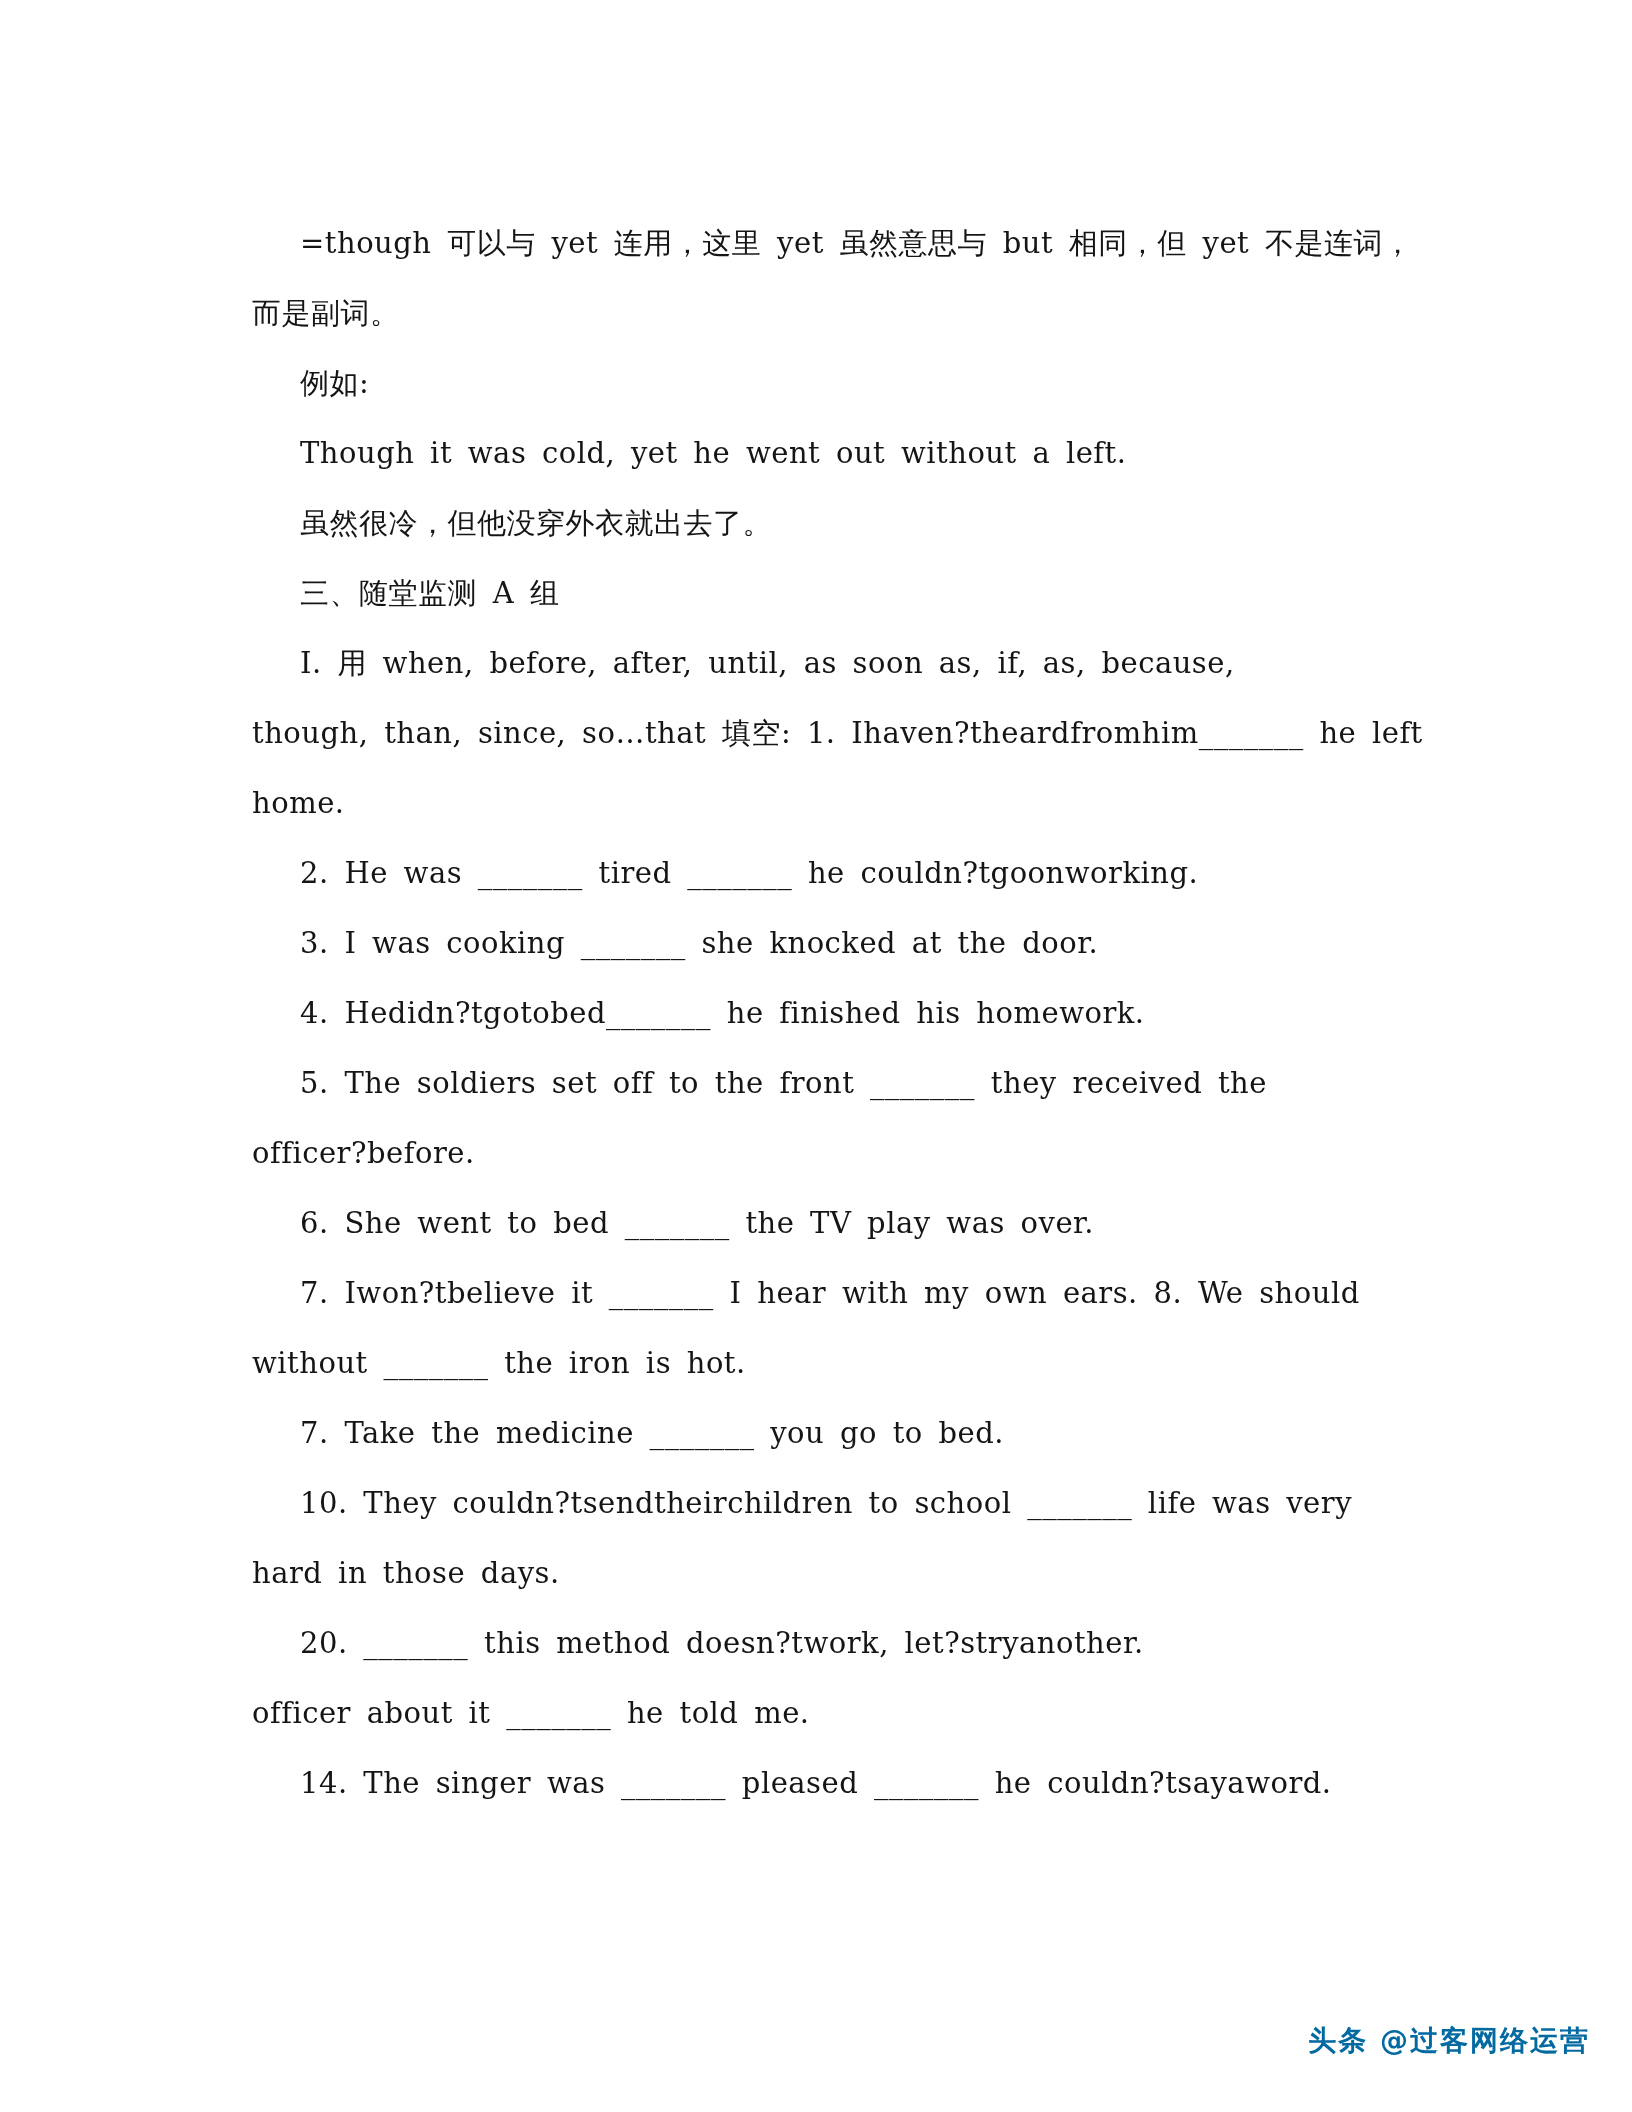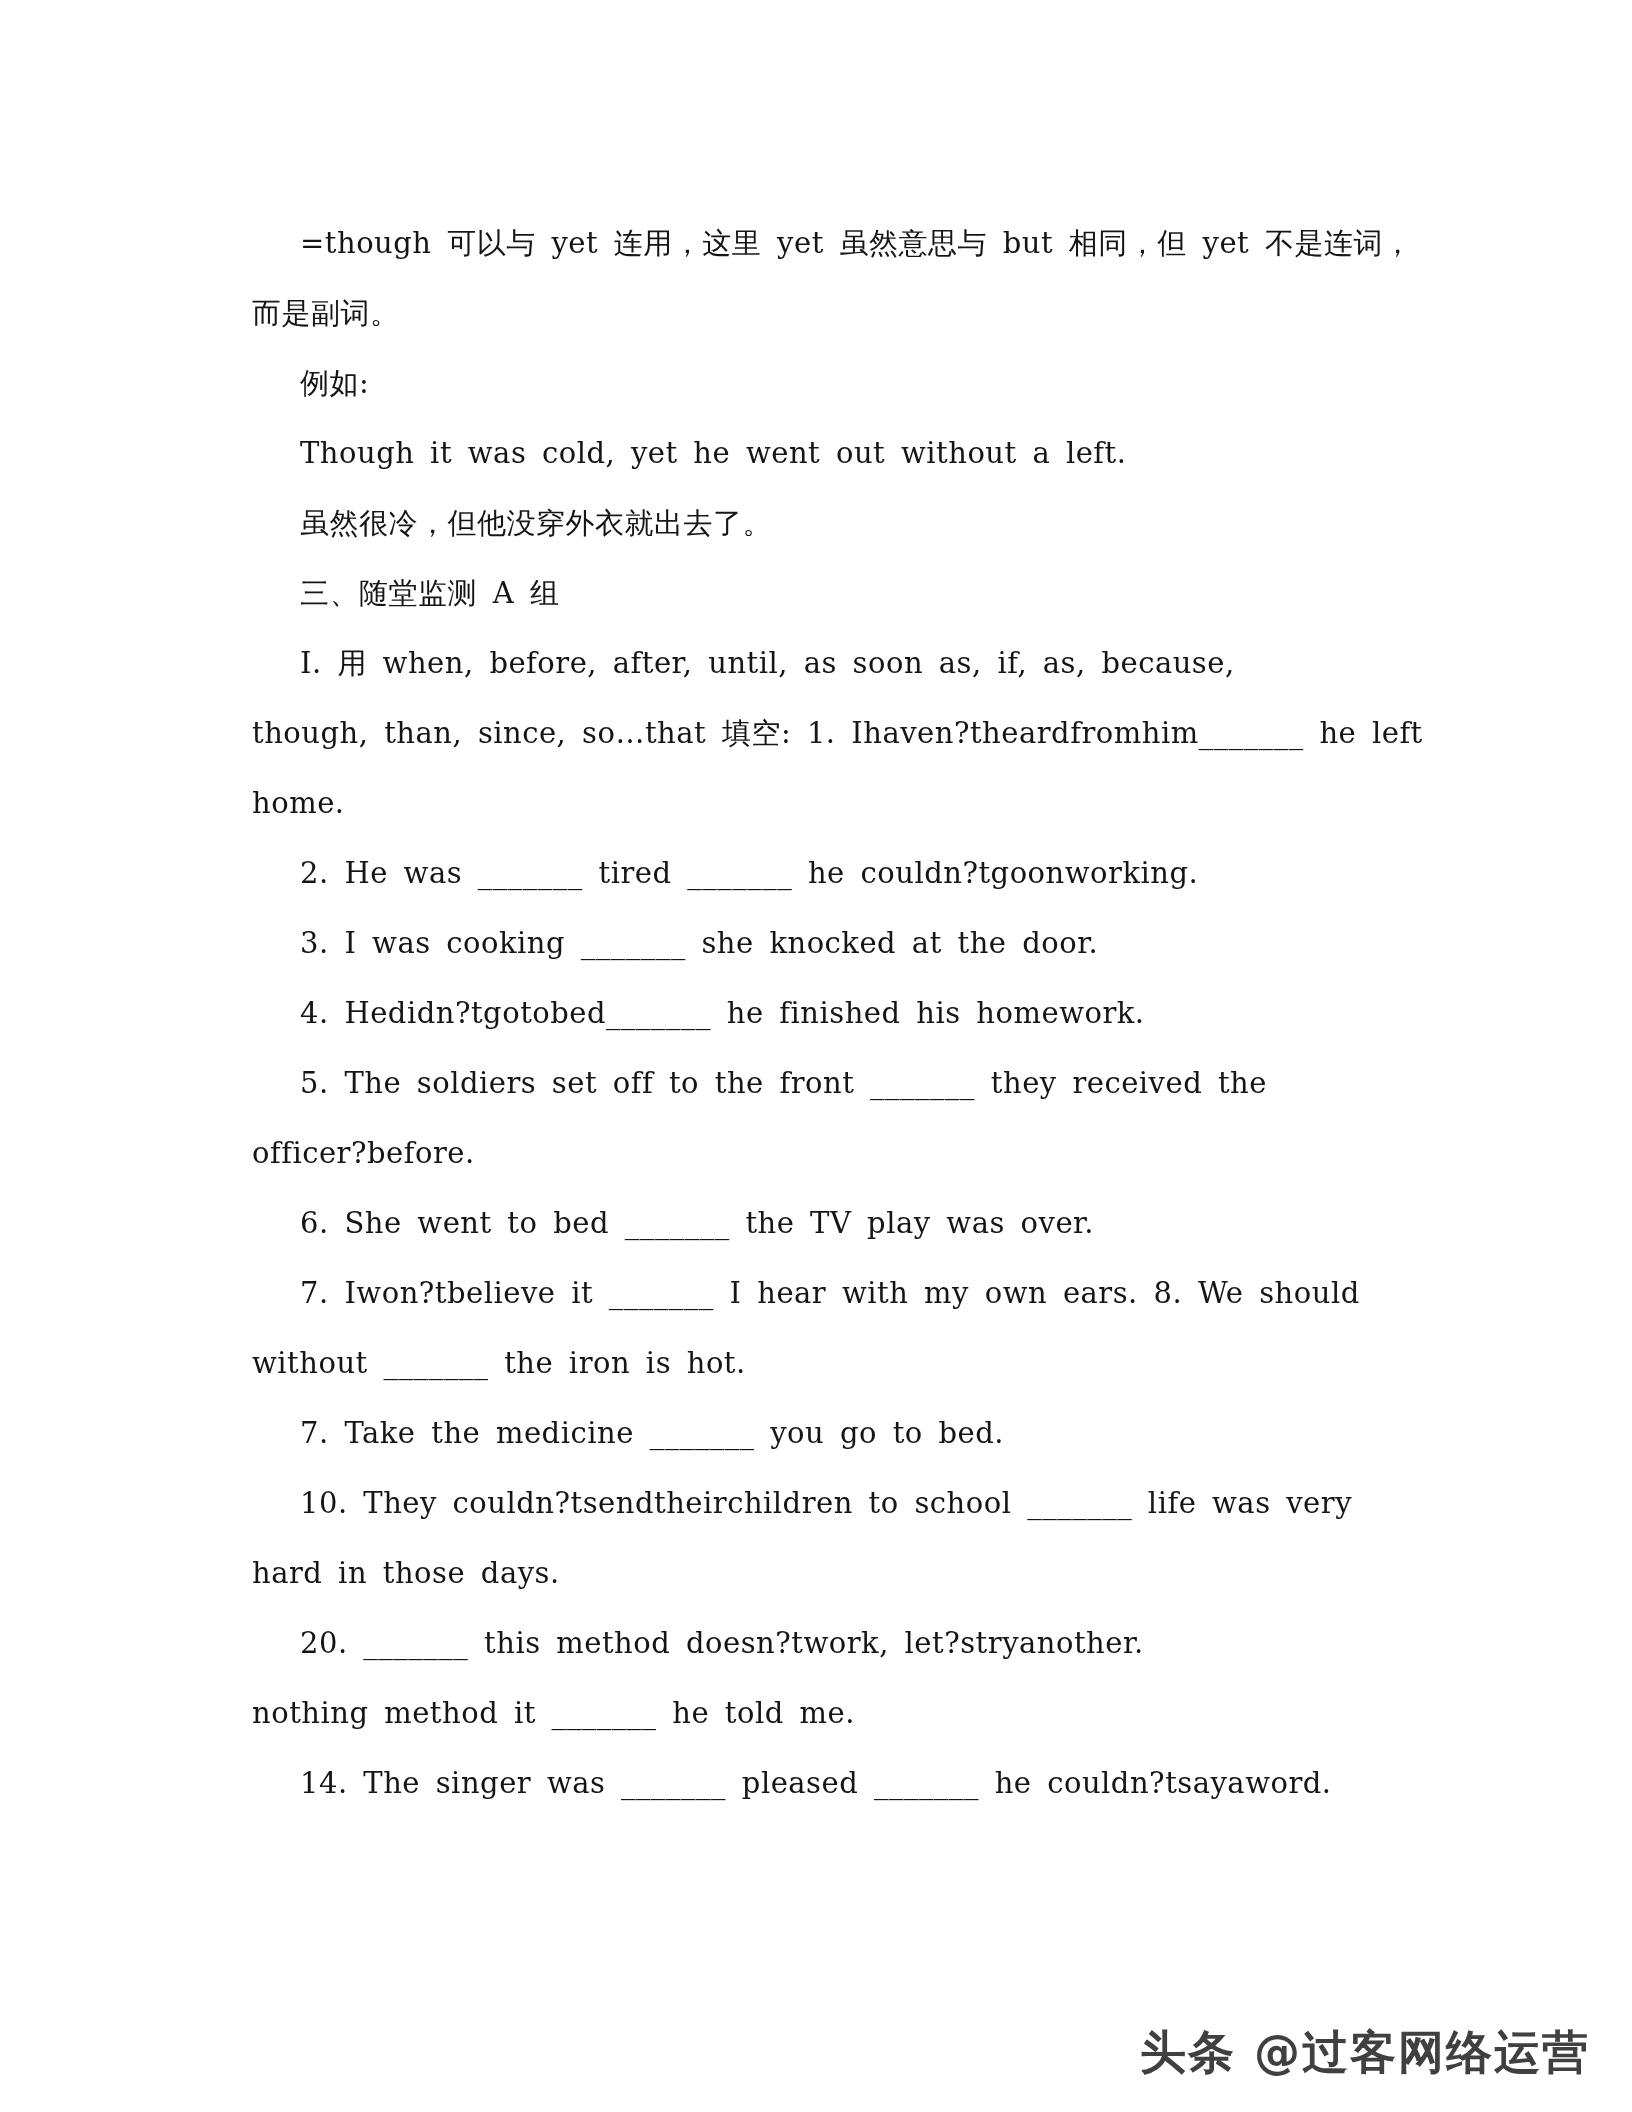"nothing method it _______ he" p.line { text: nothing method -> officer about }
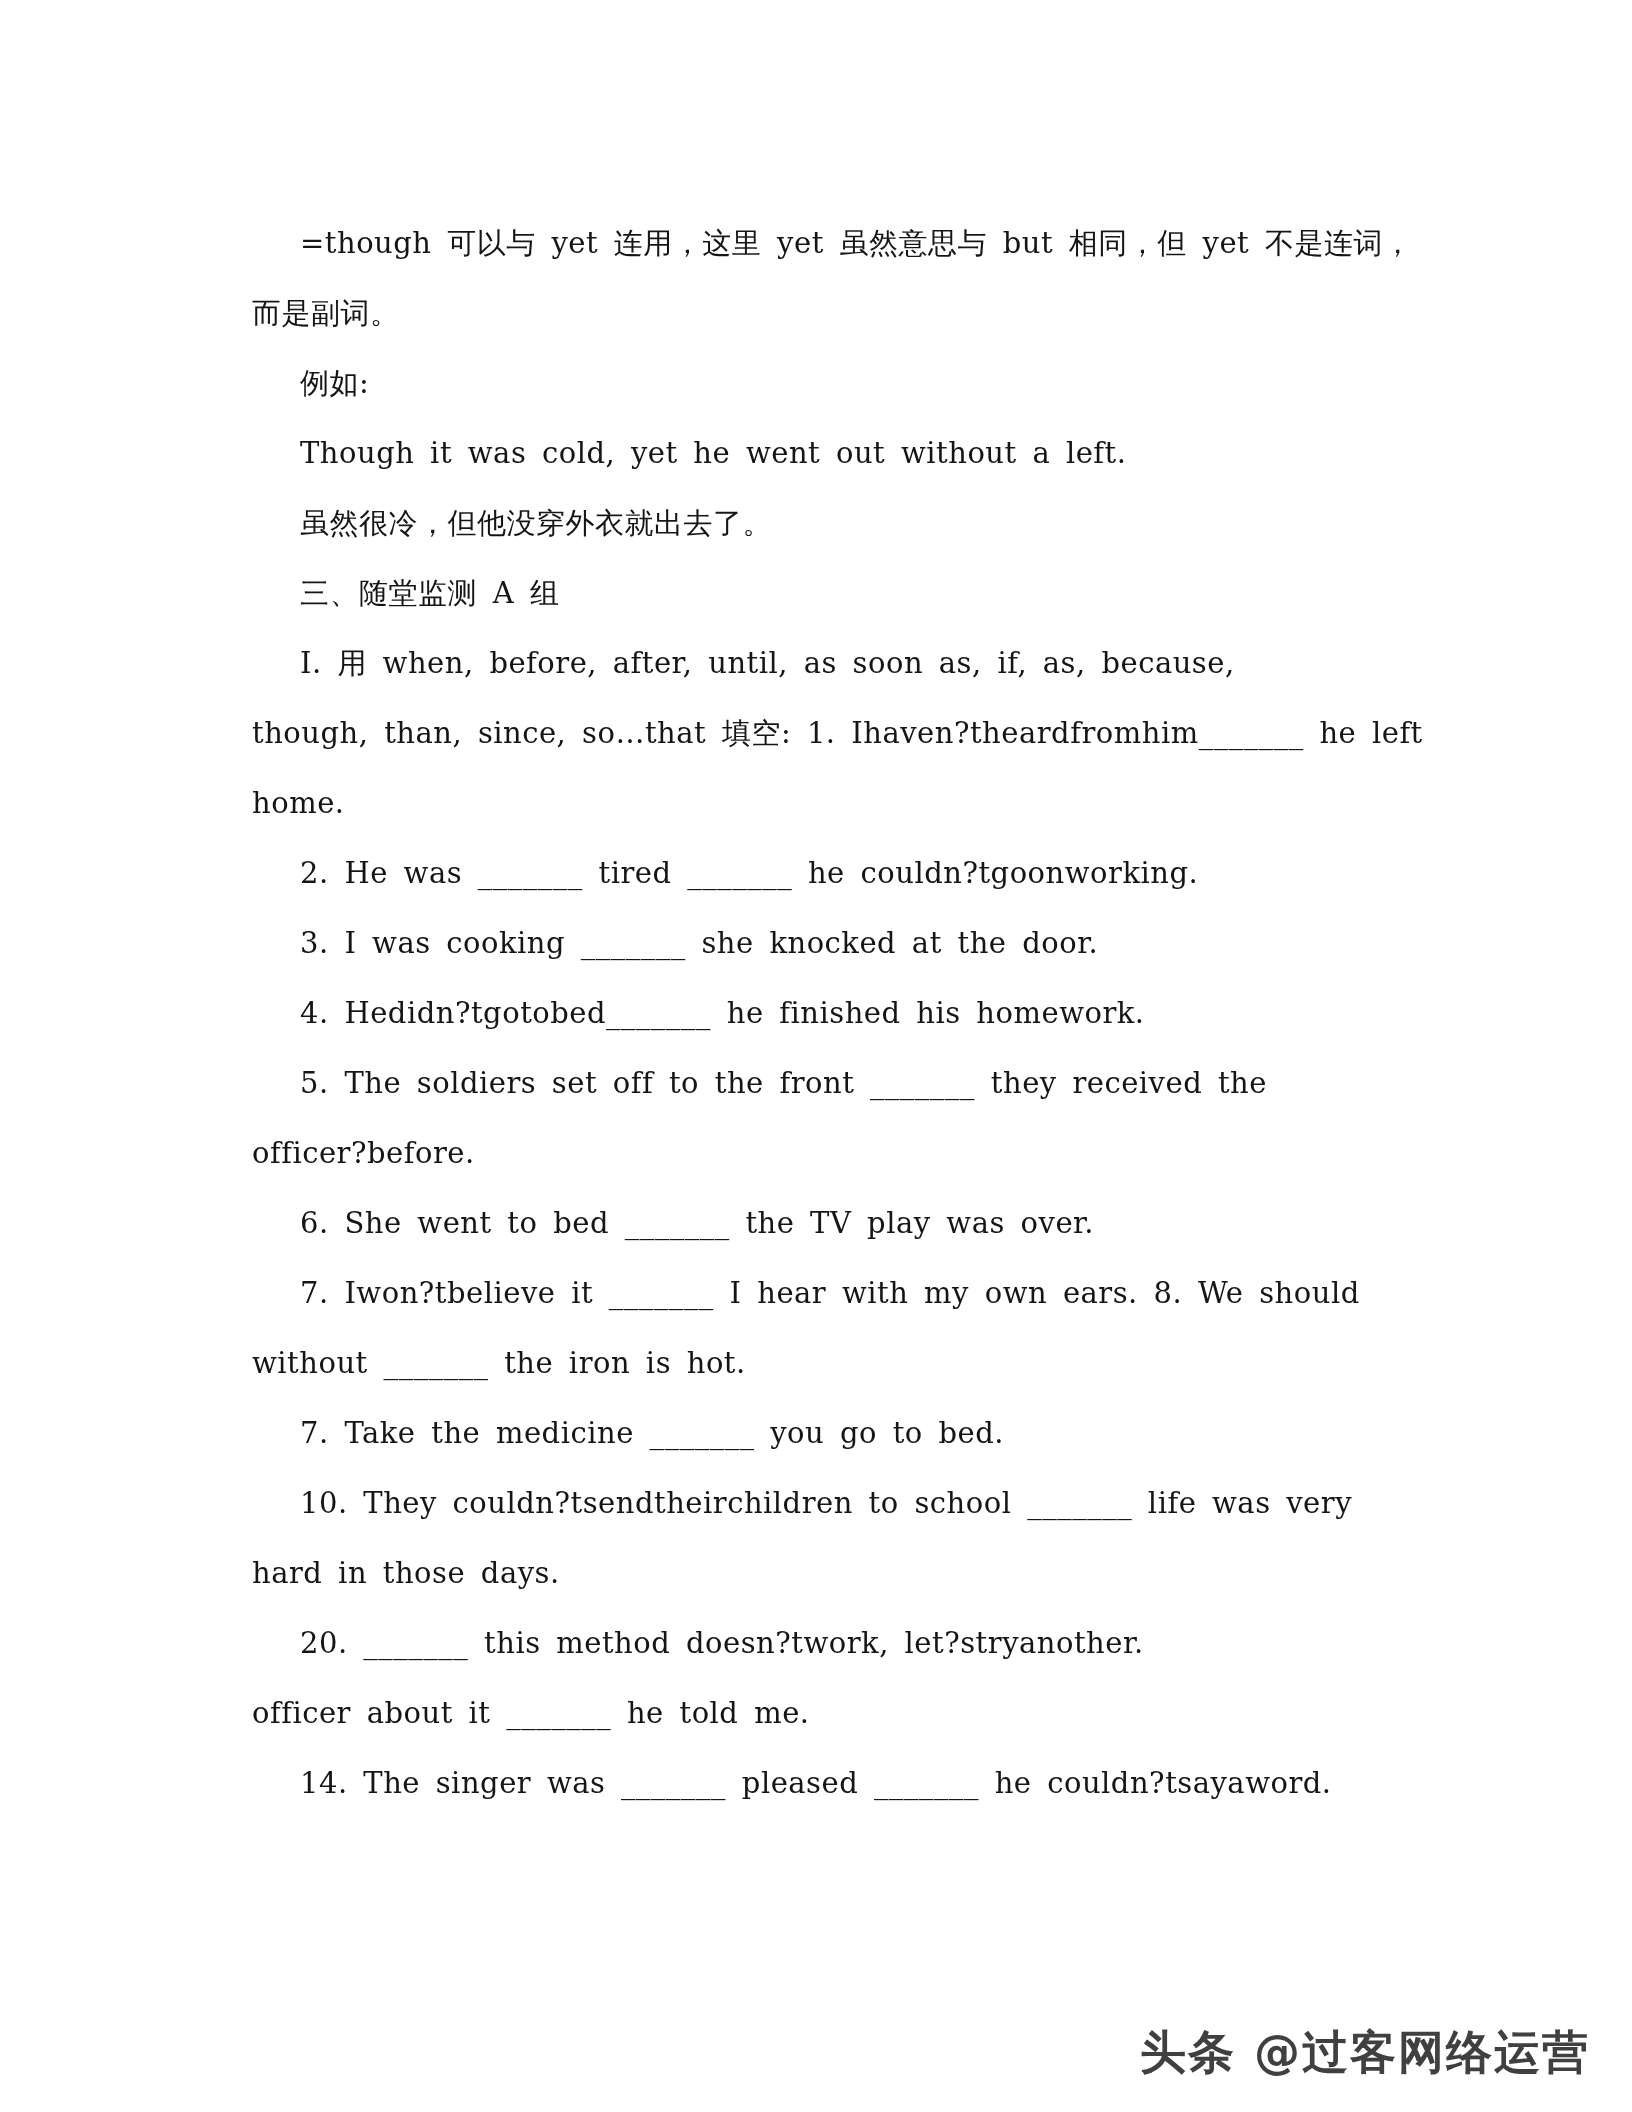"头条 @过客网络运营" .watermark { color: #404040 -> #0369a1; font-size: 46px -> 28px }
